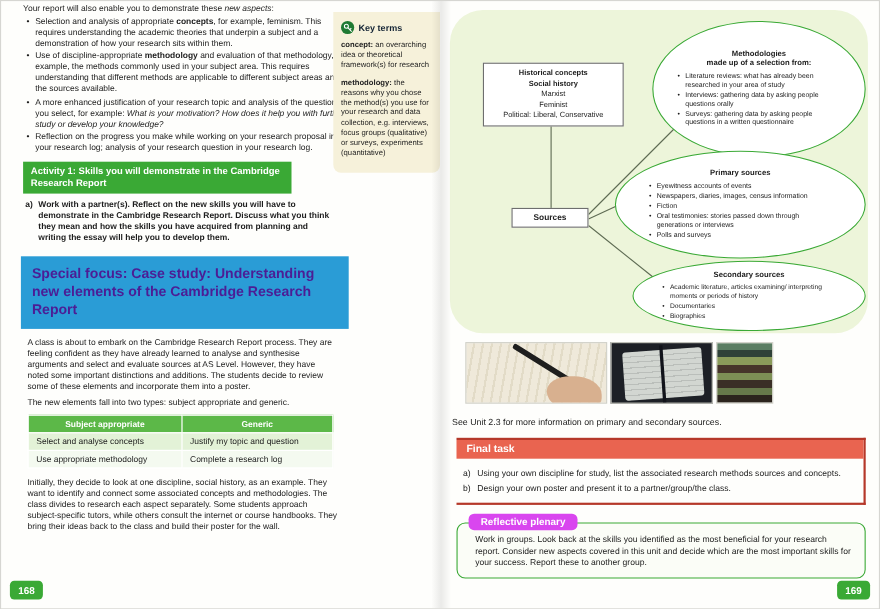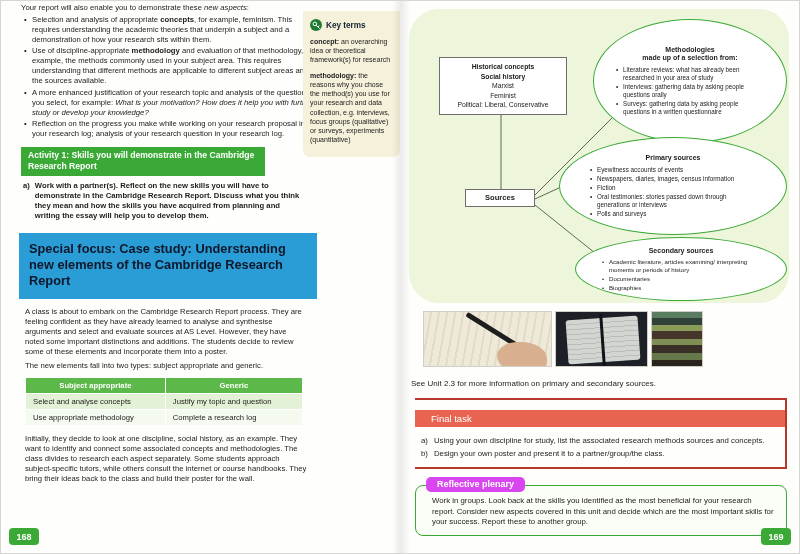"Special focus: Case study: Understanding" .special-focus { color: #0f172a -> #4c1d95 }
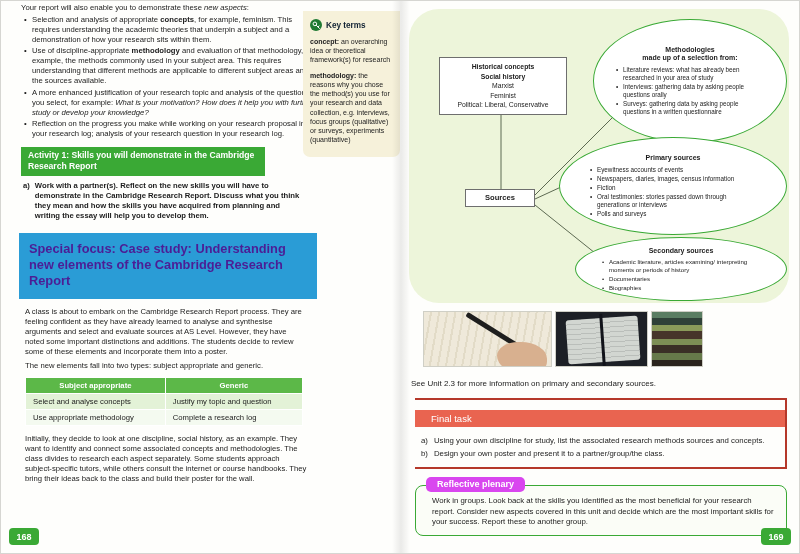"Final task" .ft-title { font-weight: 400 -> 700; margin-top: 10px -> 0; padding: 3px 16px -> 3px 9px }
